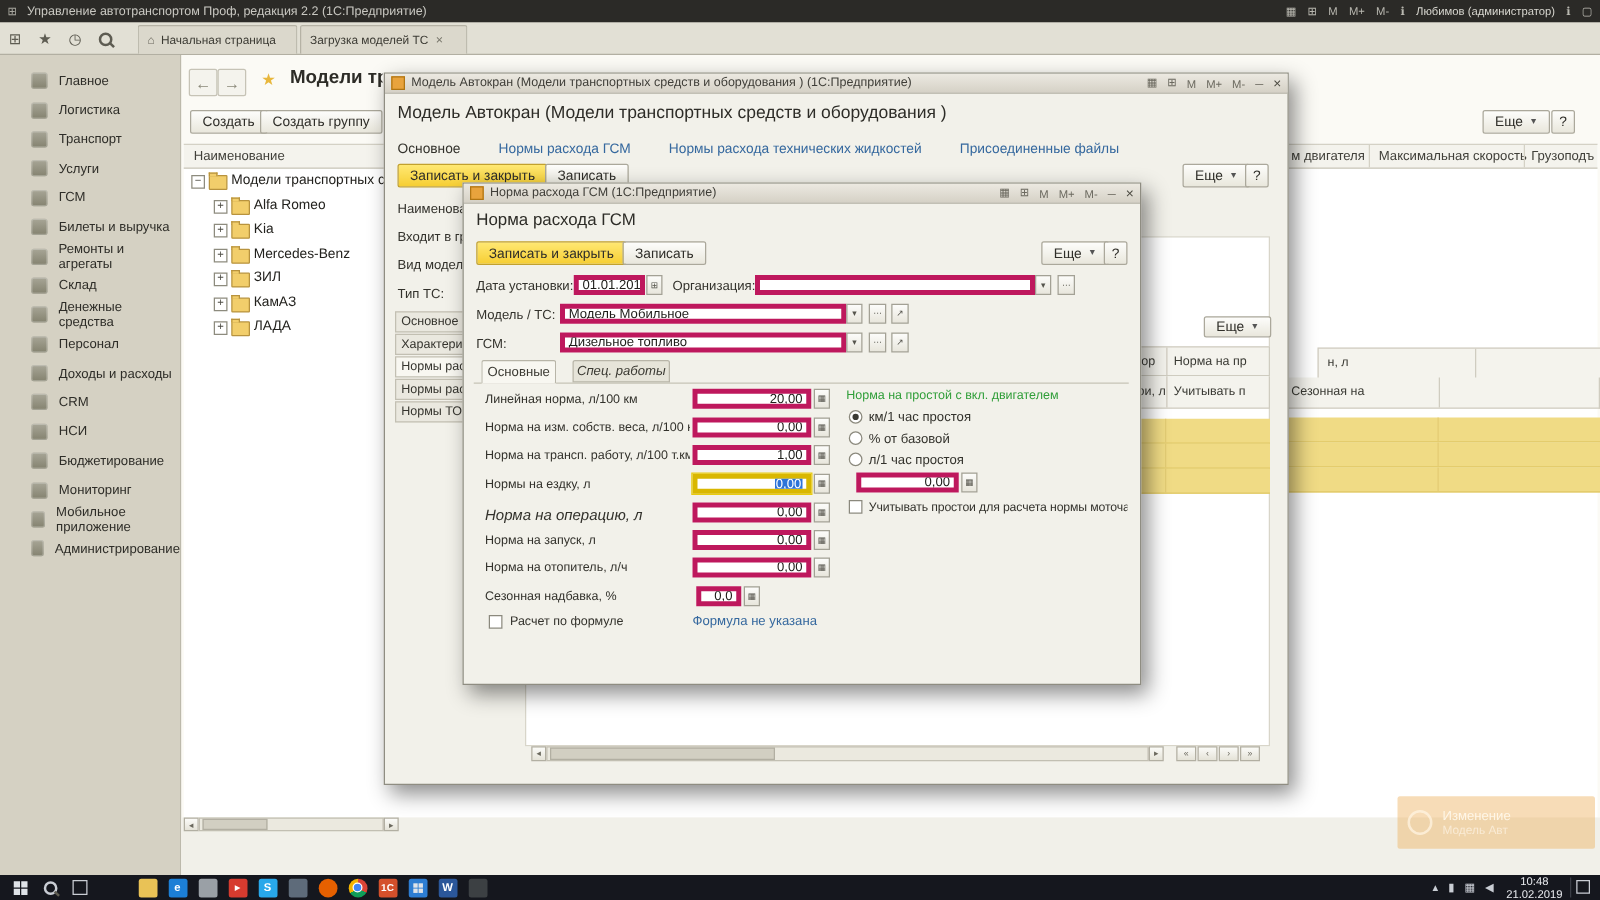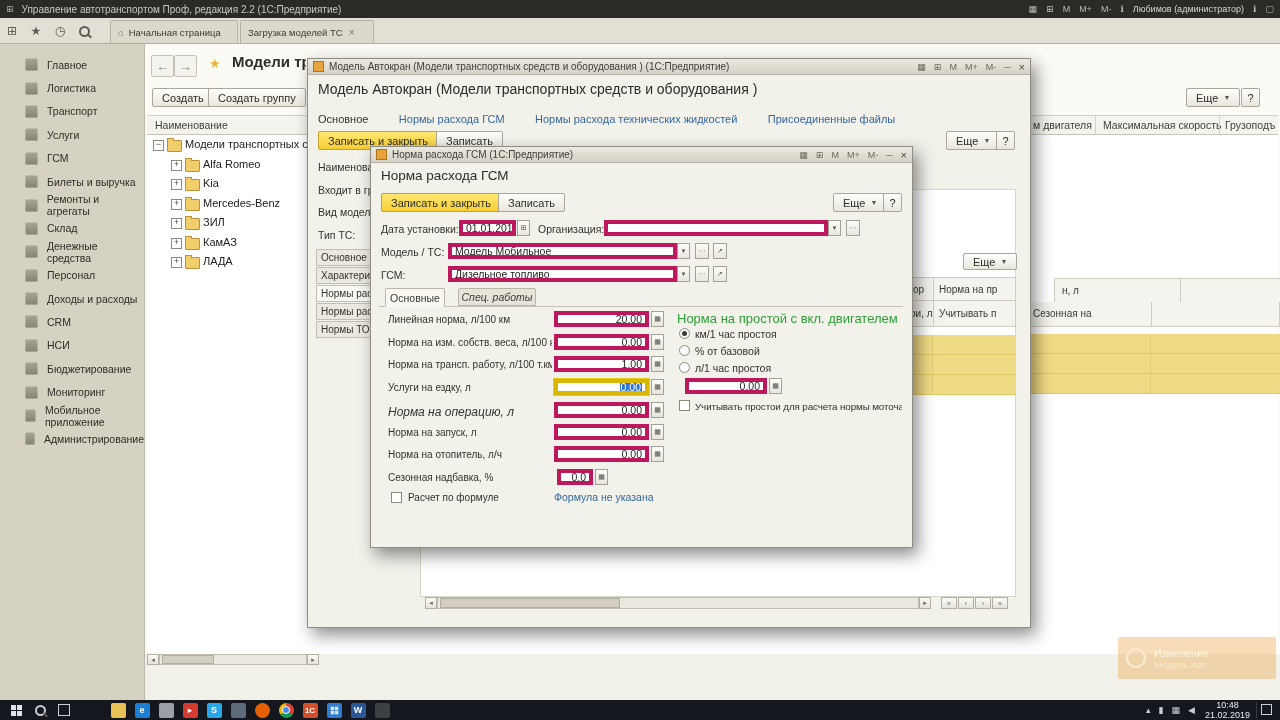"Норма на простой с вкл." div.a { font-size: 13px -> 10px }
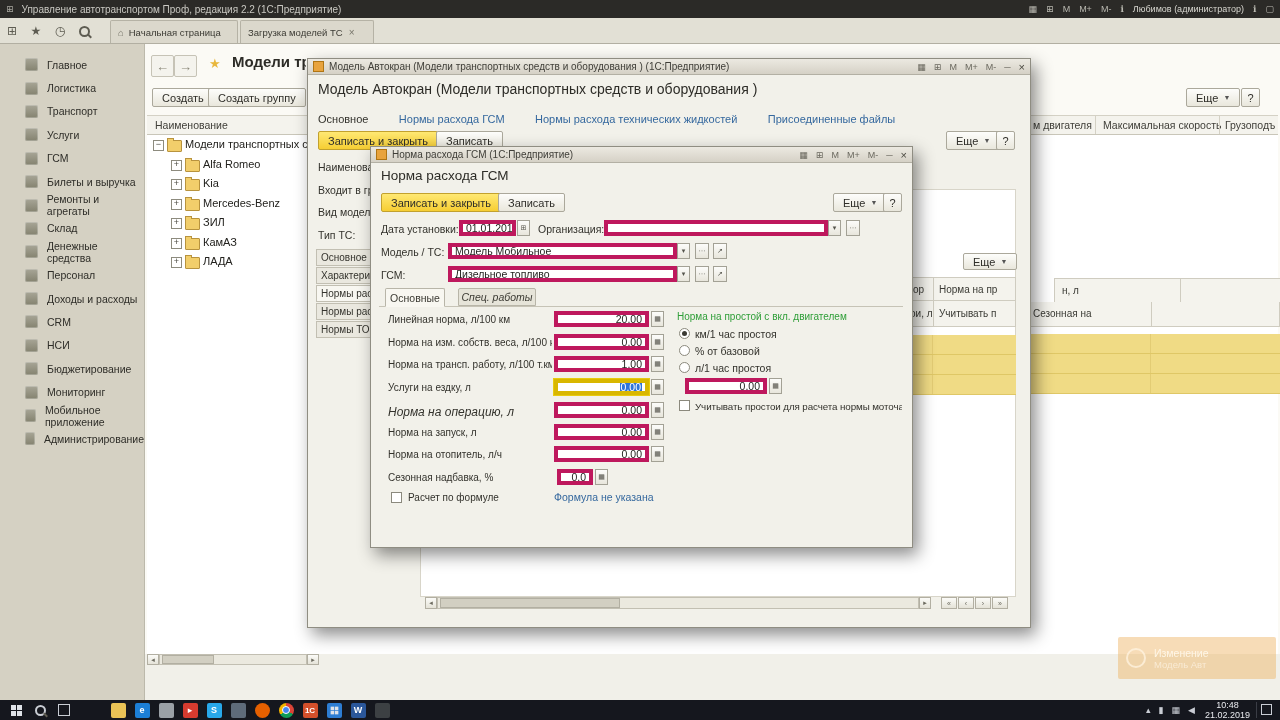"Услуги на ездку, л" div.a { text: Услуги -> Нормы }
